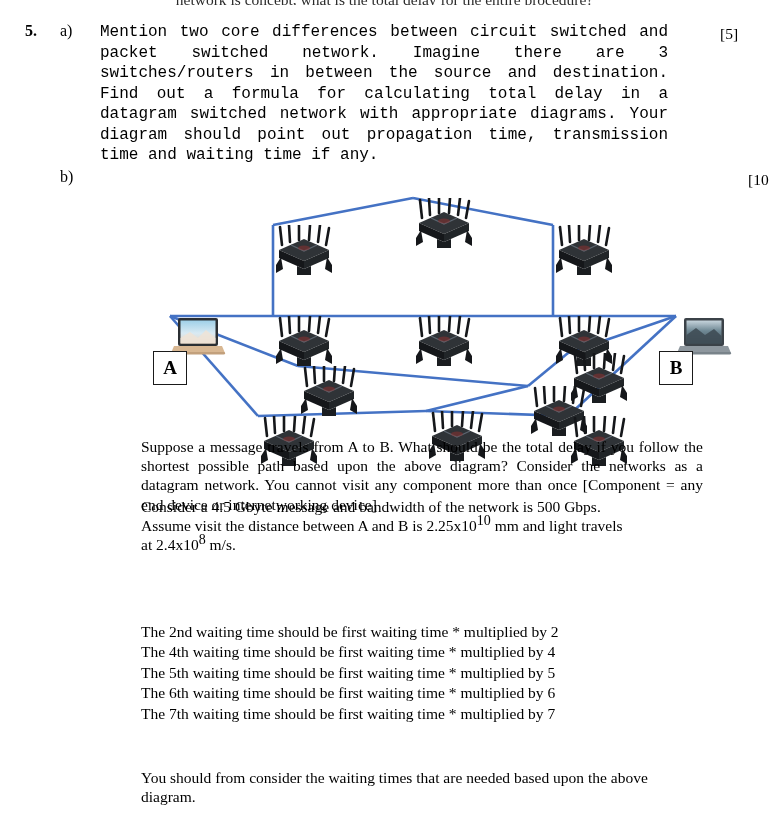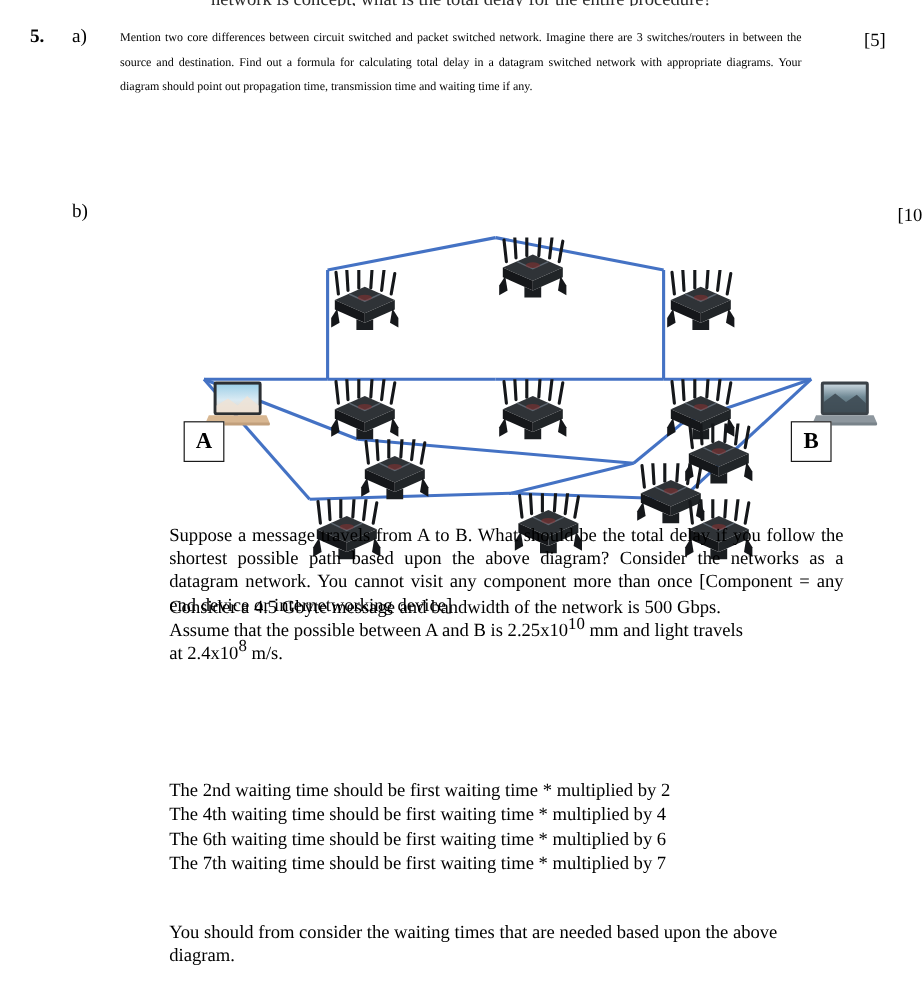"Mention two core differences between" .qbody { font-family: none -> Liberation Mono, monospace; font-size: 10px -> 16px }
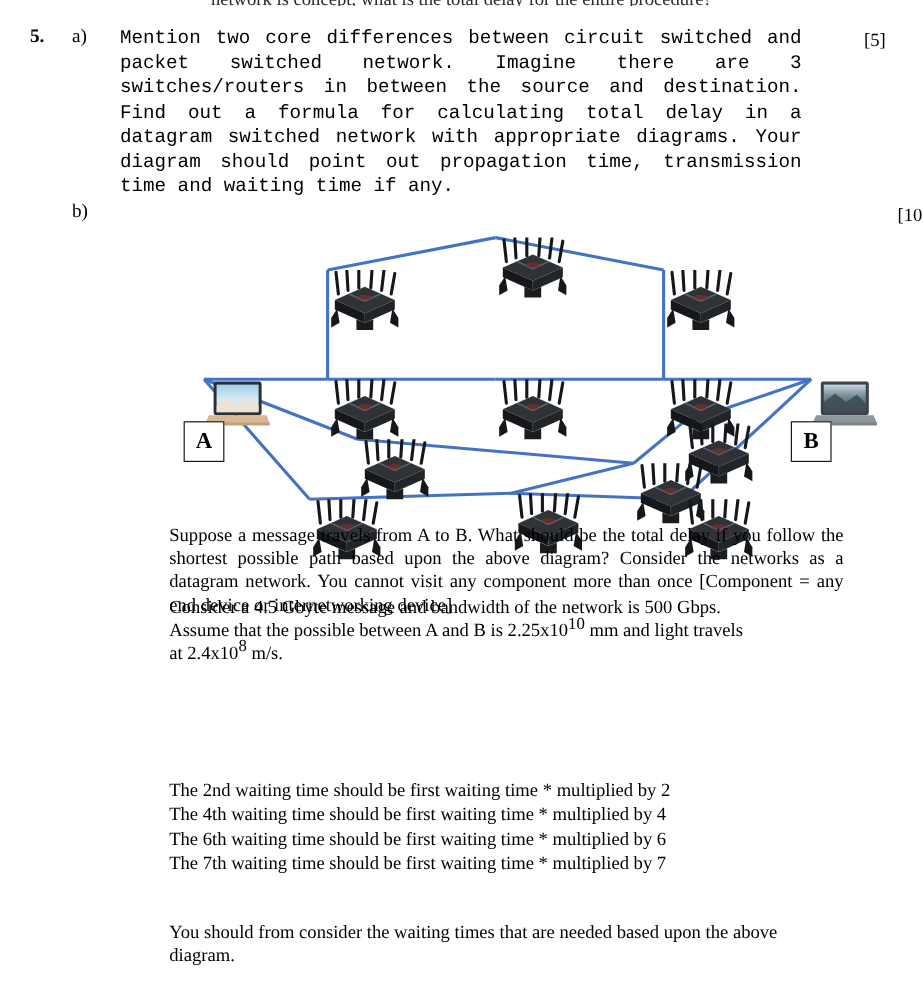"Assume that the possible between" span { text: that the possible -> visit the distance }
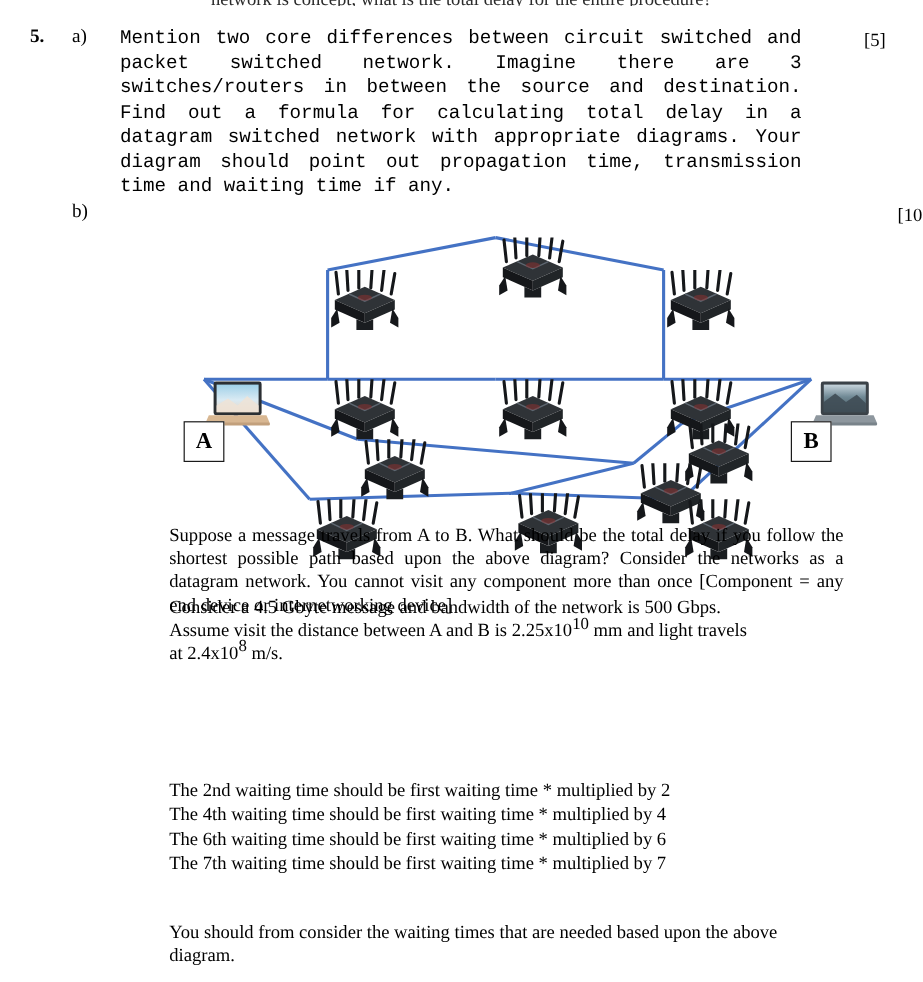"The 2nd waiting time should" #waiting-list { margin-top: 27px -> none }
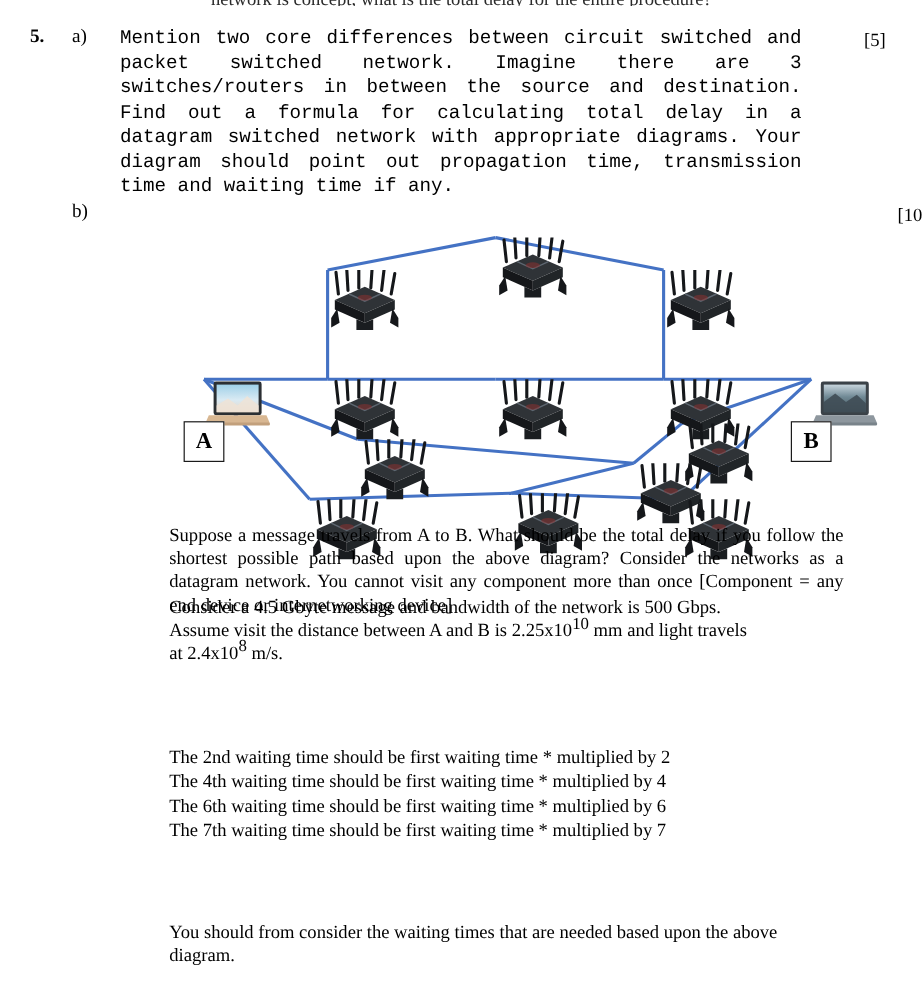"The 5th waiting time should" div { html: none -> <div>The 5th waiting time should be first waiting time * multiplied by 5</div> }
